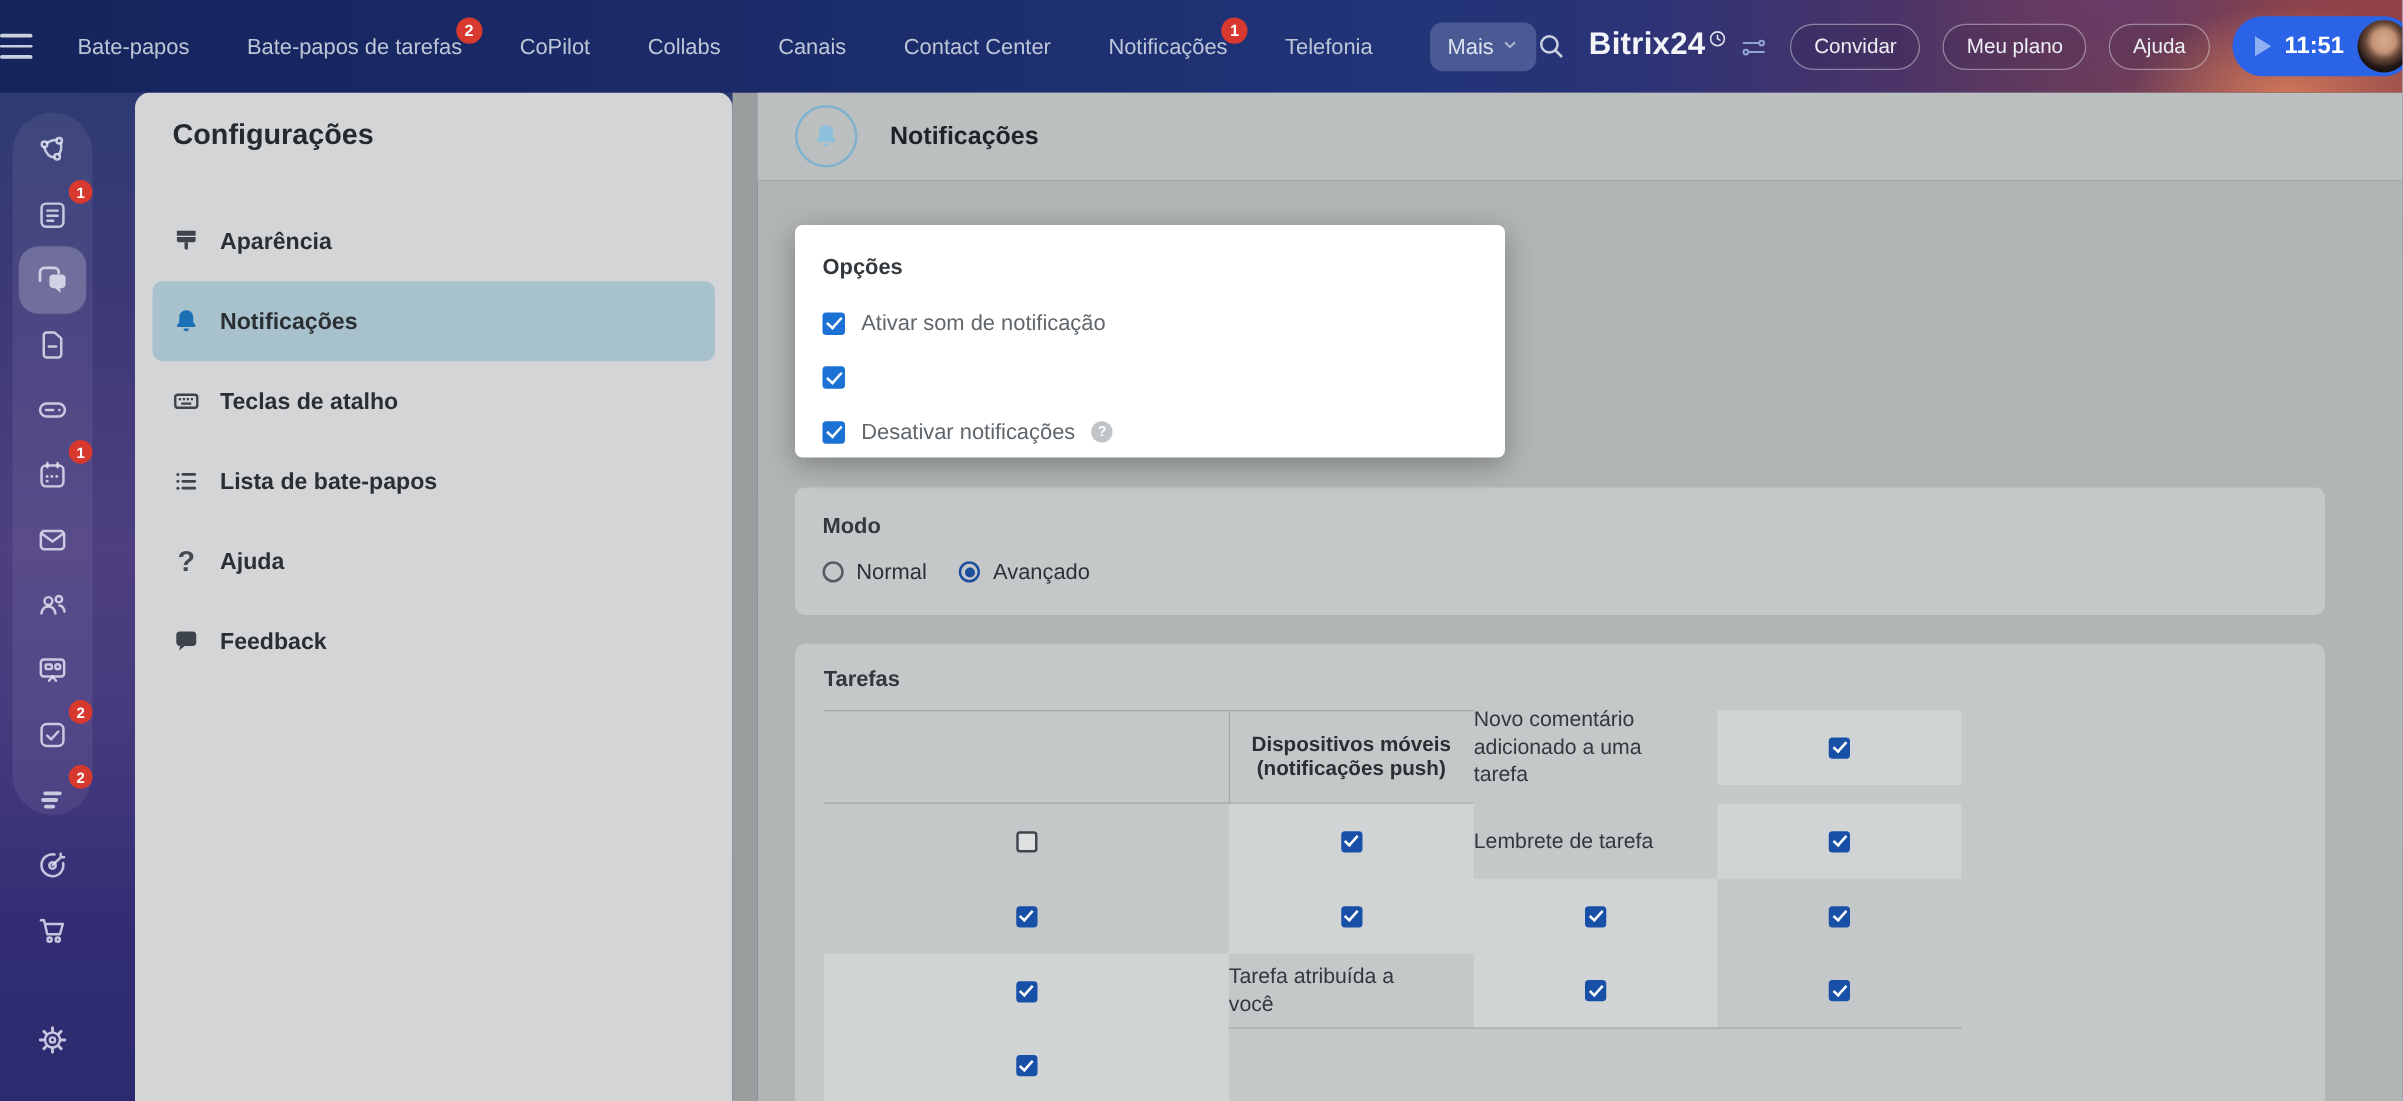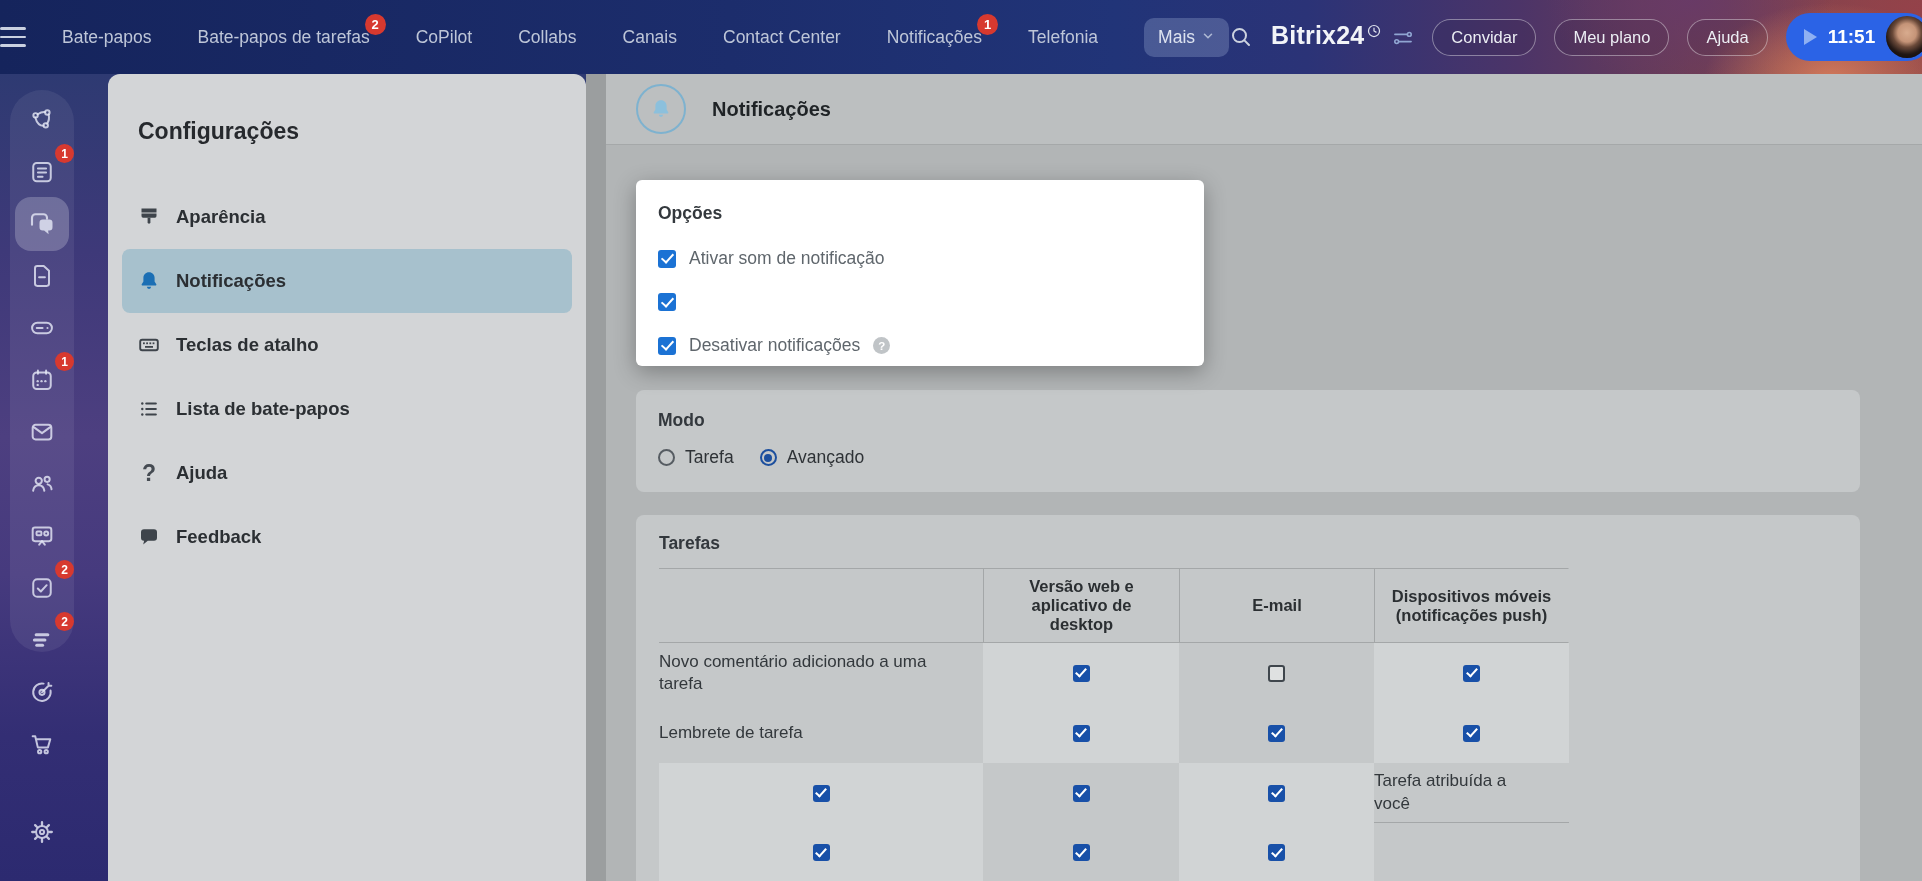"Configurações" .settings-panel { padding-top: 44px -> 20px }
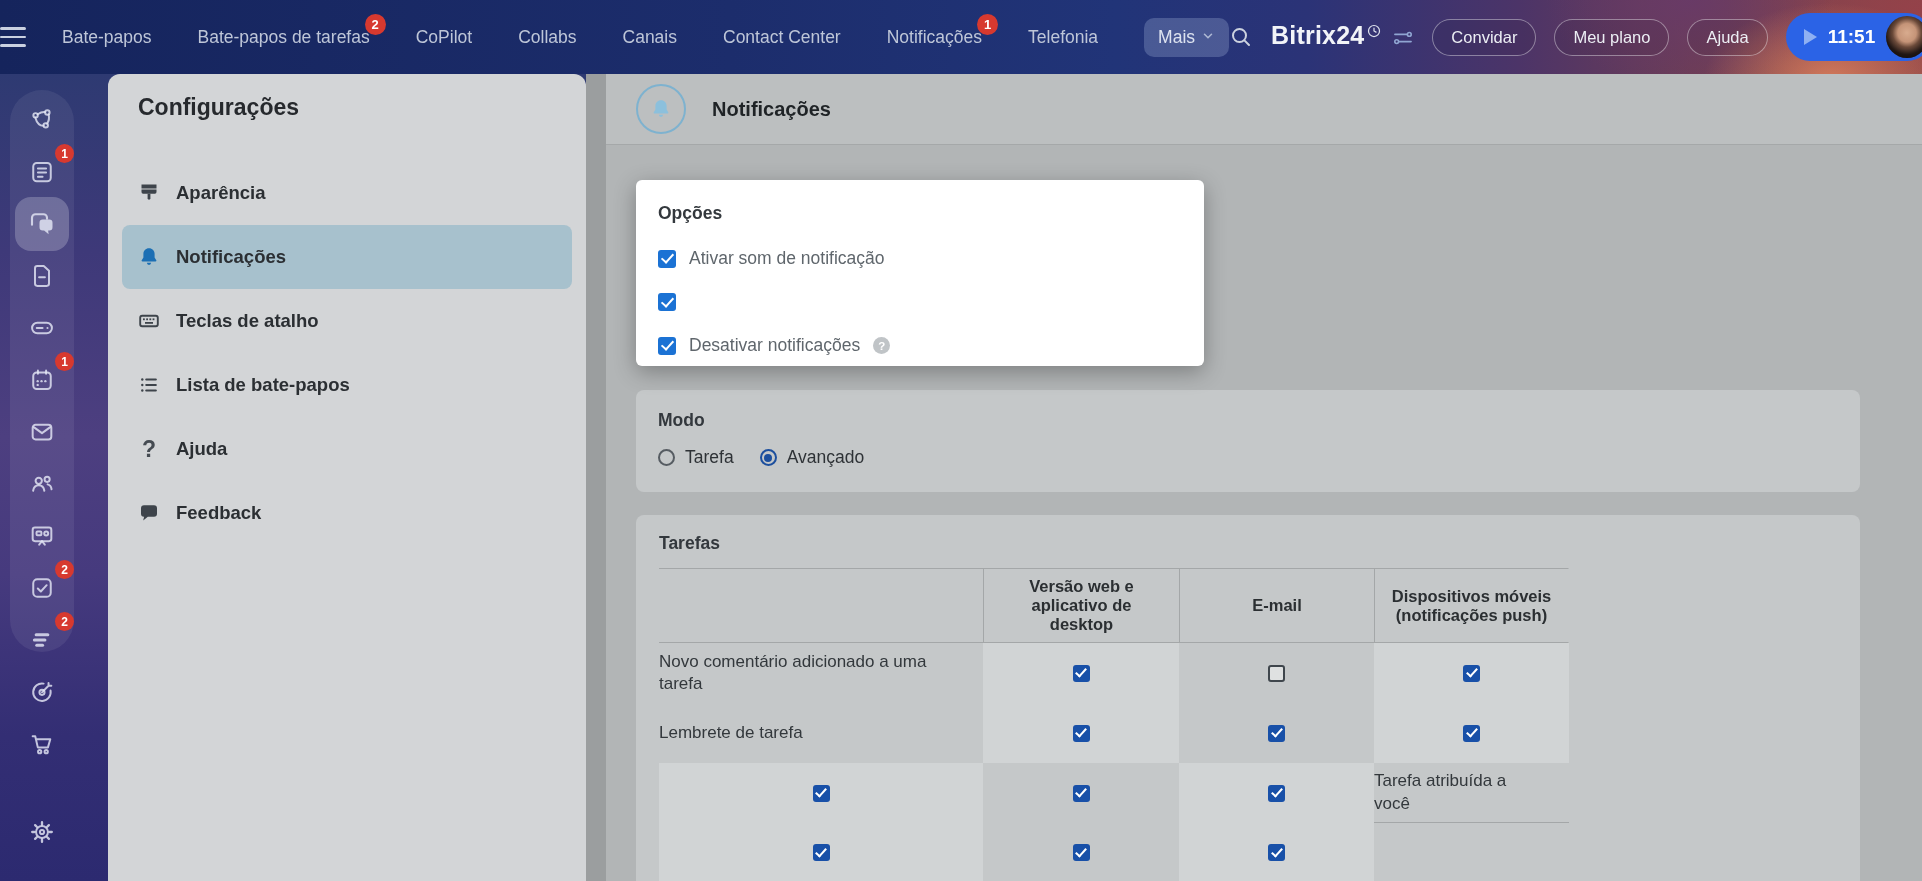"Tarefa" span.radio-label { text: Tarefa -> Normal }
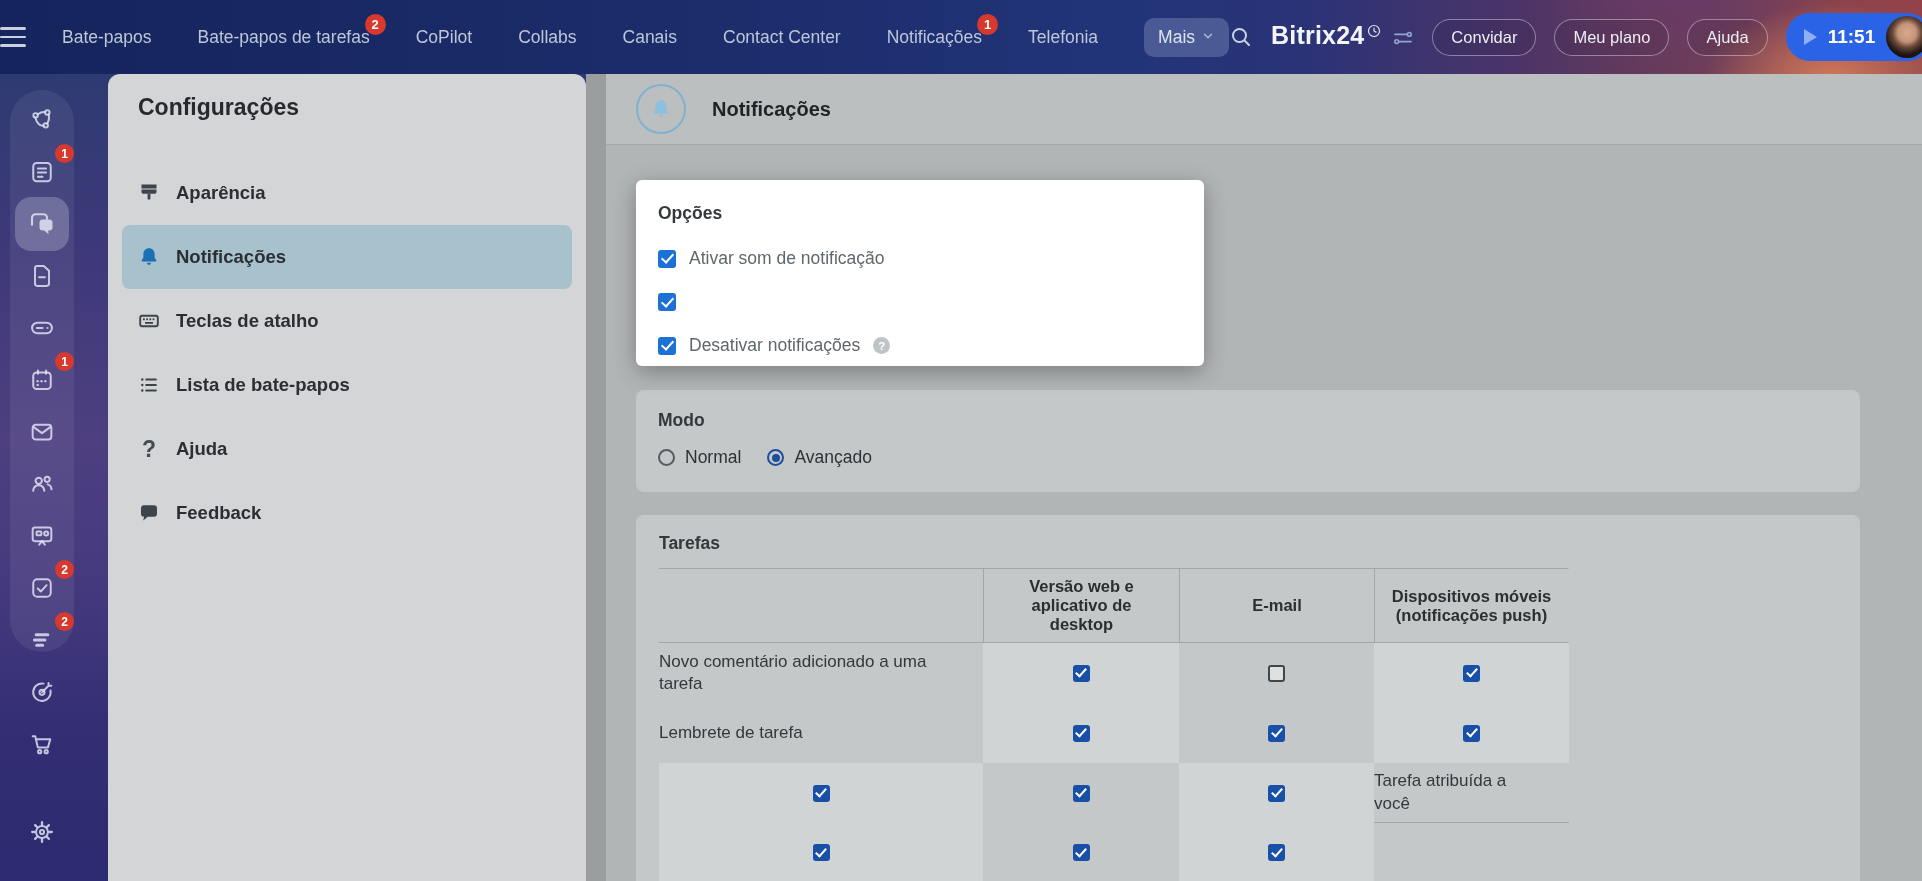"Versão web e aplicativo de" div.tt-th { html: <div>Versão web e aplicativo de desktop</div> -> none }
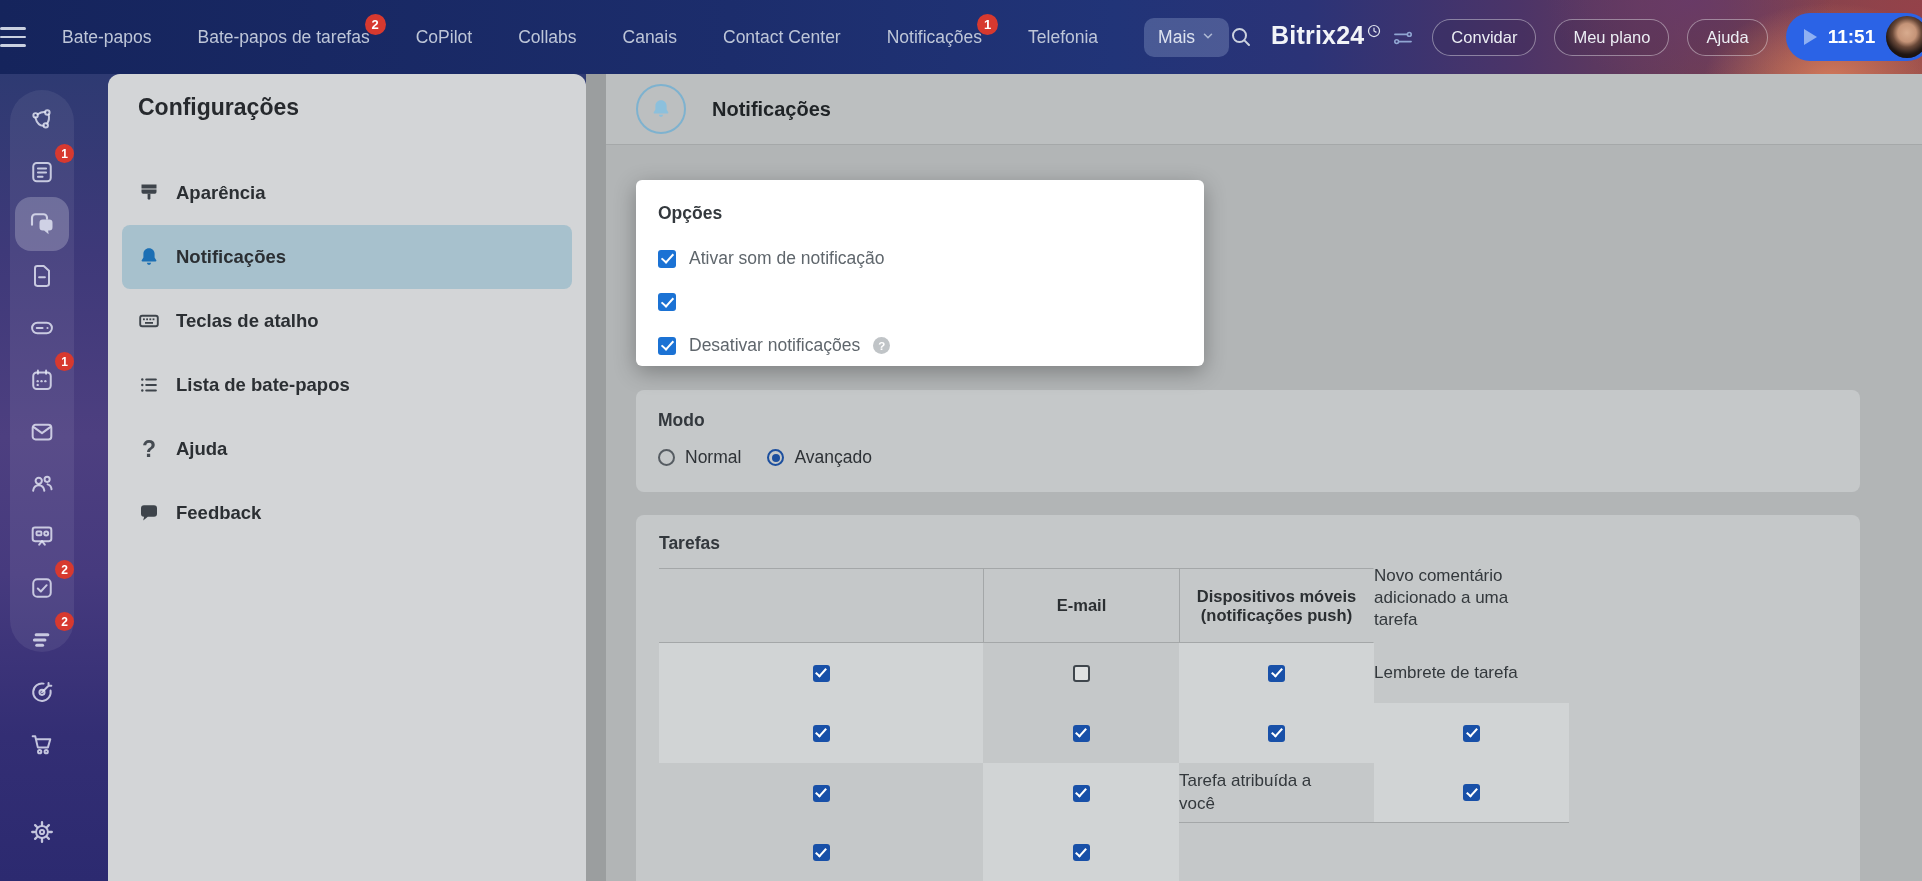"E-mail" div.tt-th { html: <div>E-mail</div> -> none }
